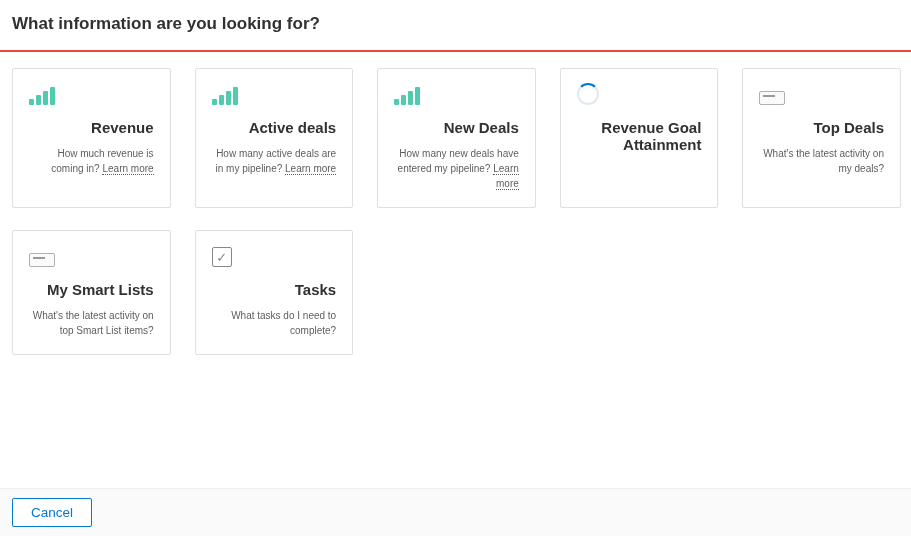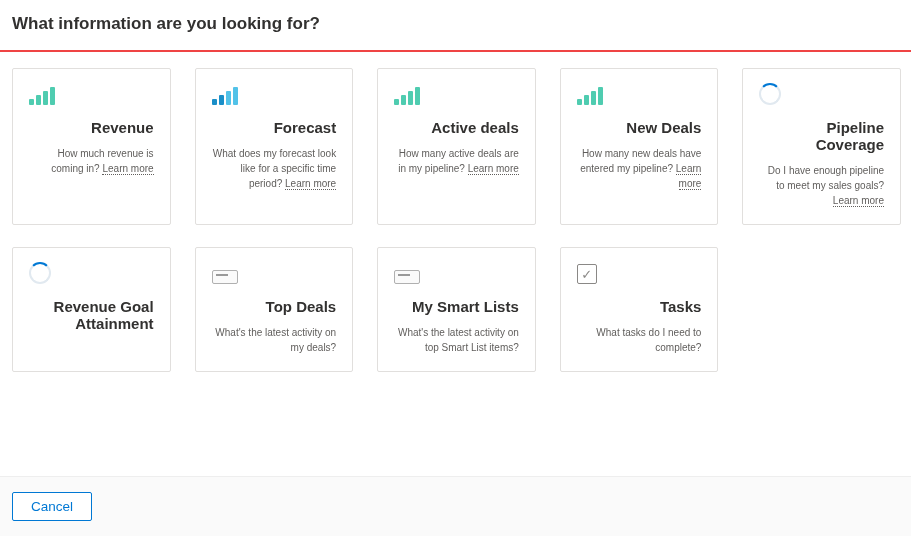"Forecast" div.card { html: <div> <div> <div> <span></span> <span></span> <span></span> <span></span> </div> </div> <div>Forecast</div> <div><span>What does my forecast look like for a specific time period? </span><a>Learn more</a></div> </div> -> none }
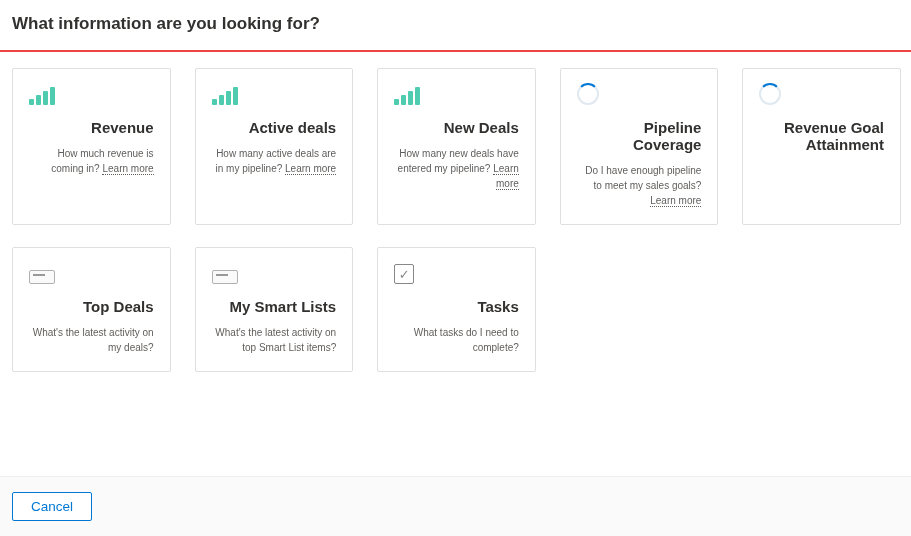"Pipeline Coverage" div.card { html: <div> <div> <div></div> </div> <div>Pipeline Coverage</div> <div><span>Do I have enough pipeline to meet my sales goals? </span><a>Learn more</a></div> </div> -> none }
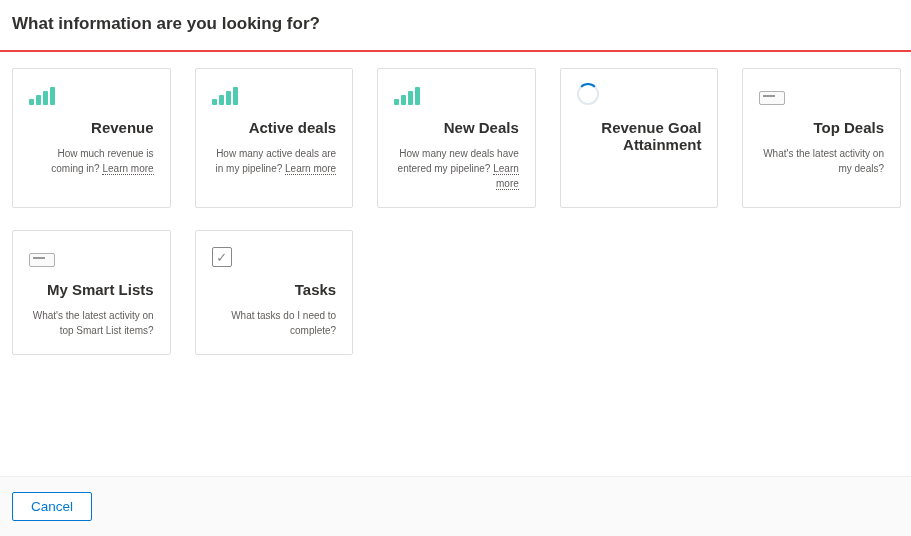"Cancel" .footer { height: 60px -> 48px }
